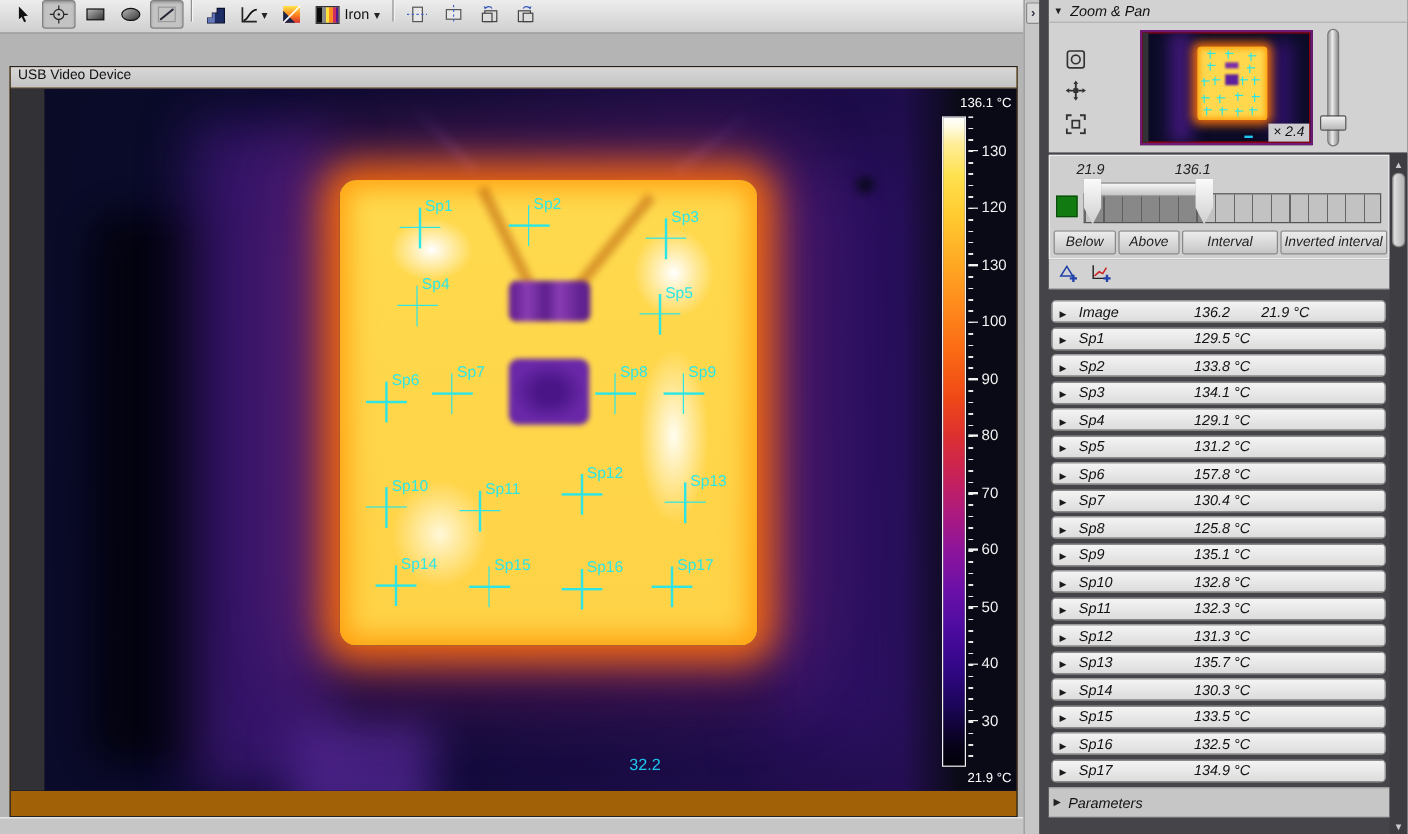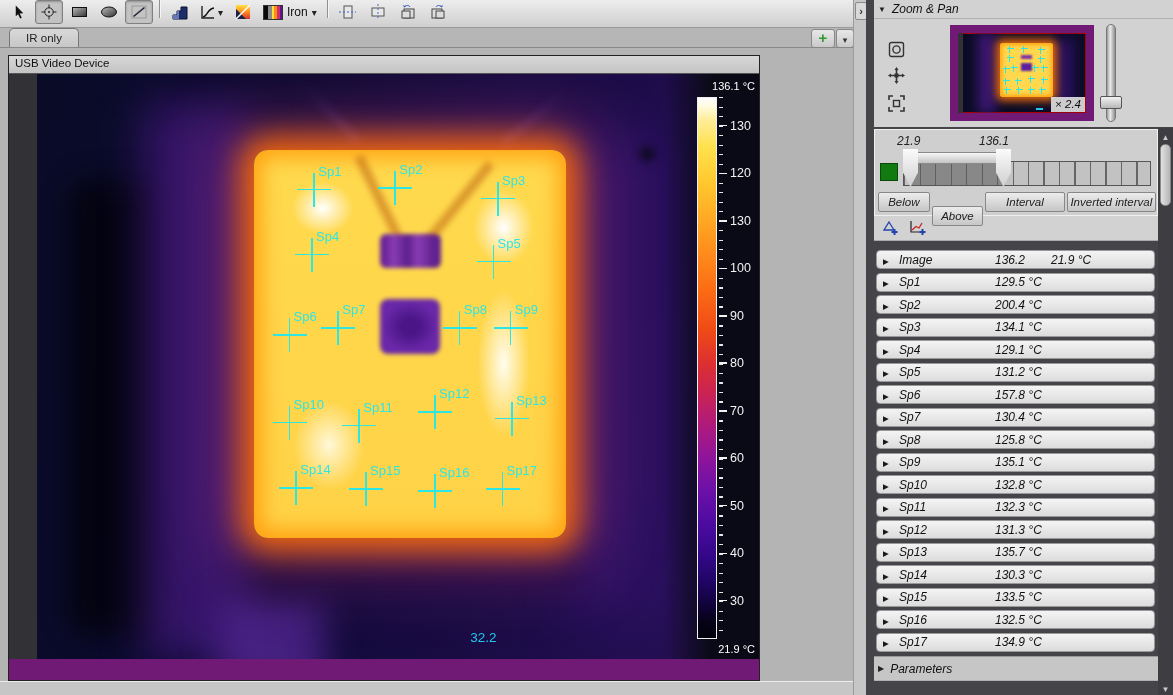"IR only" div.tabbar { html: <div> <div> <span>IR only</span> </div> <div> <span></span> </div> <div> <span></span> </div> </div> -> none }
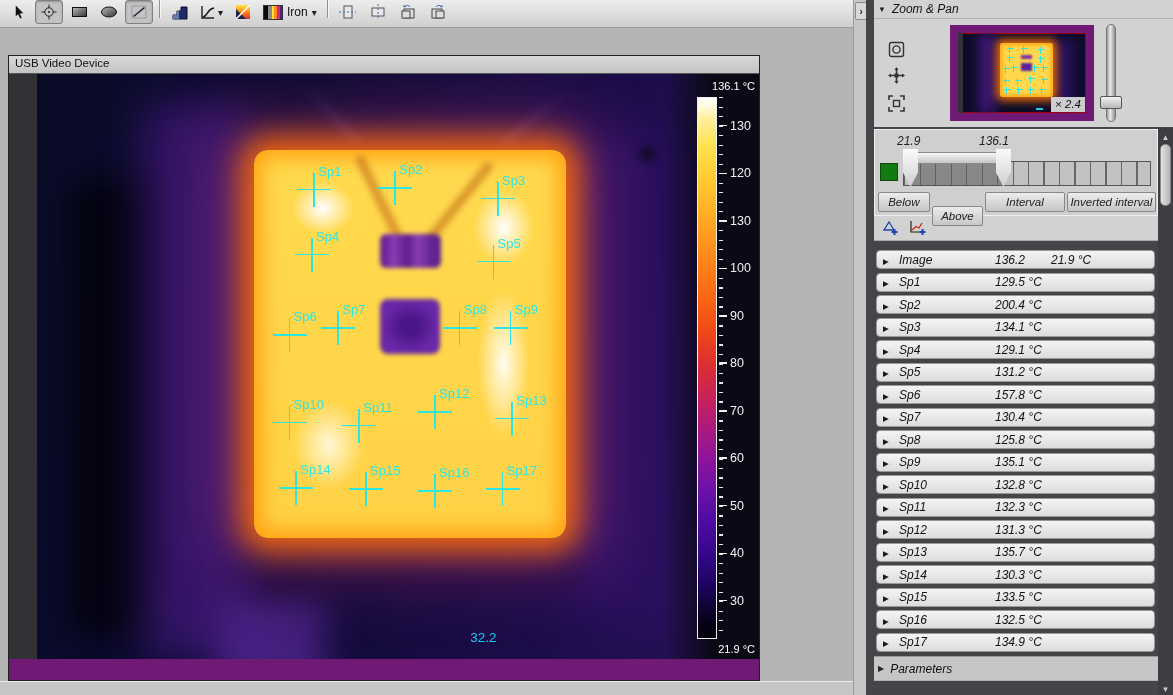"USB Video Device" .viewer-panel { background: #701a75 -> #a16207; width: 752px -> 840px }
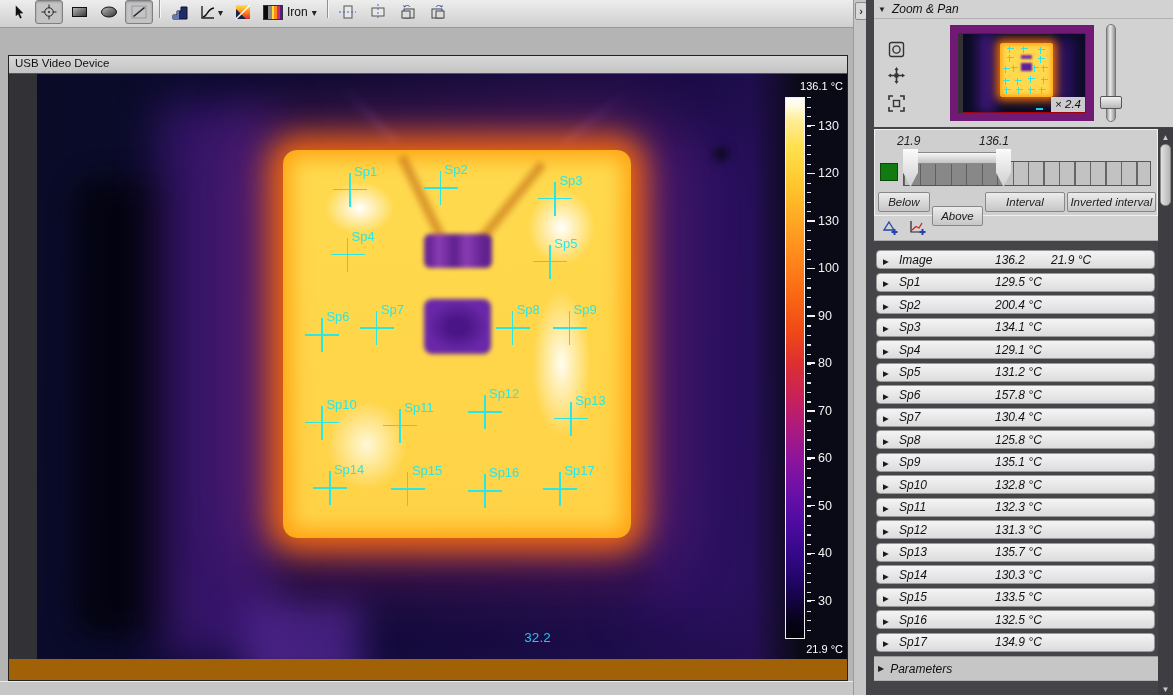"× 2.4" .thumb { border: 8px solid #701a75 -> 2px solid #701a75 }
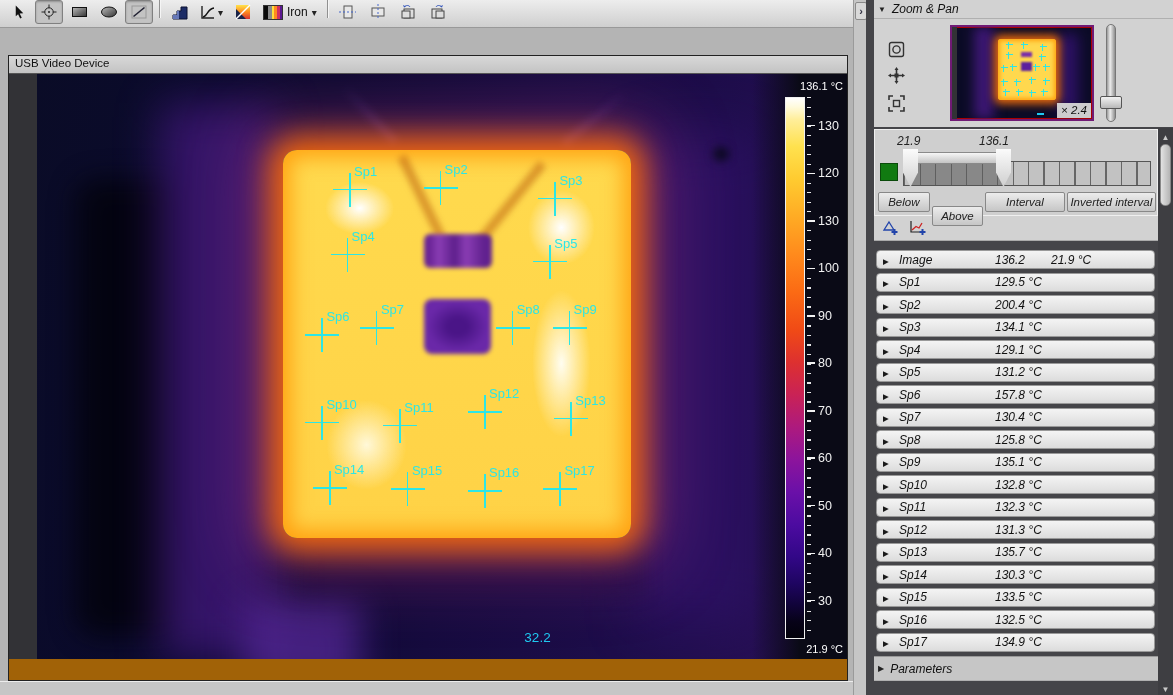"Above" .range-buttons .rbtn:nth-child(2) { margin-top: 14px -> none }
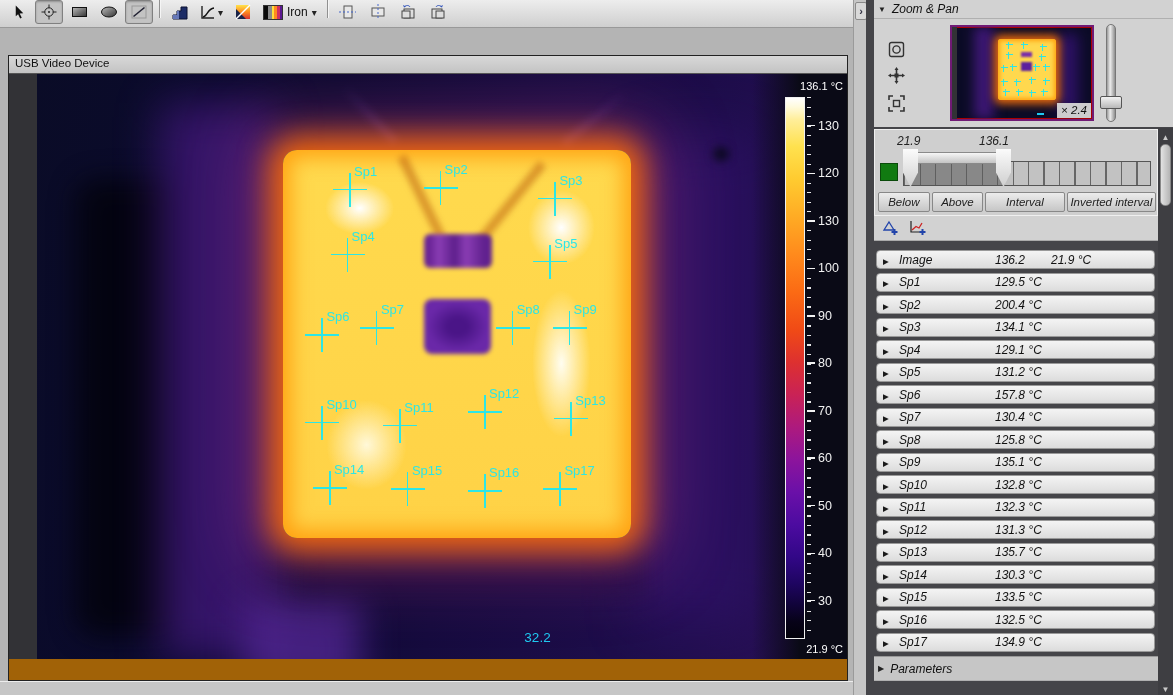"200.4 °C" span.rv1 { text: 200.4 -> 133.8 }
